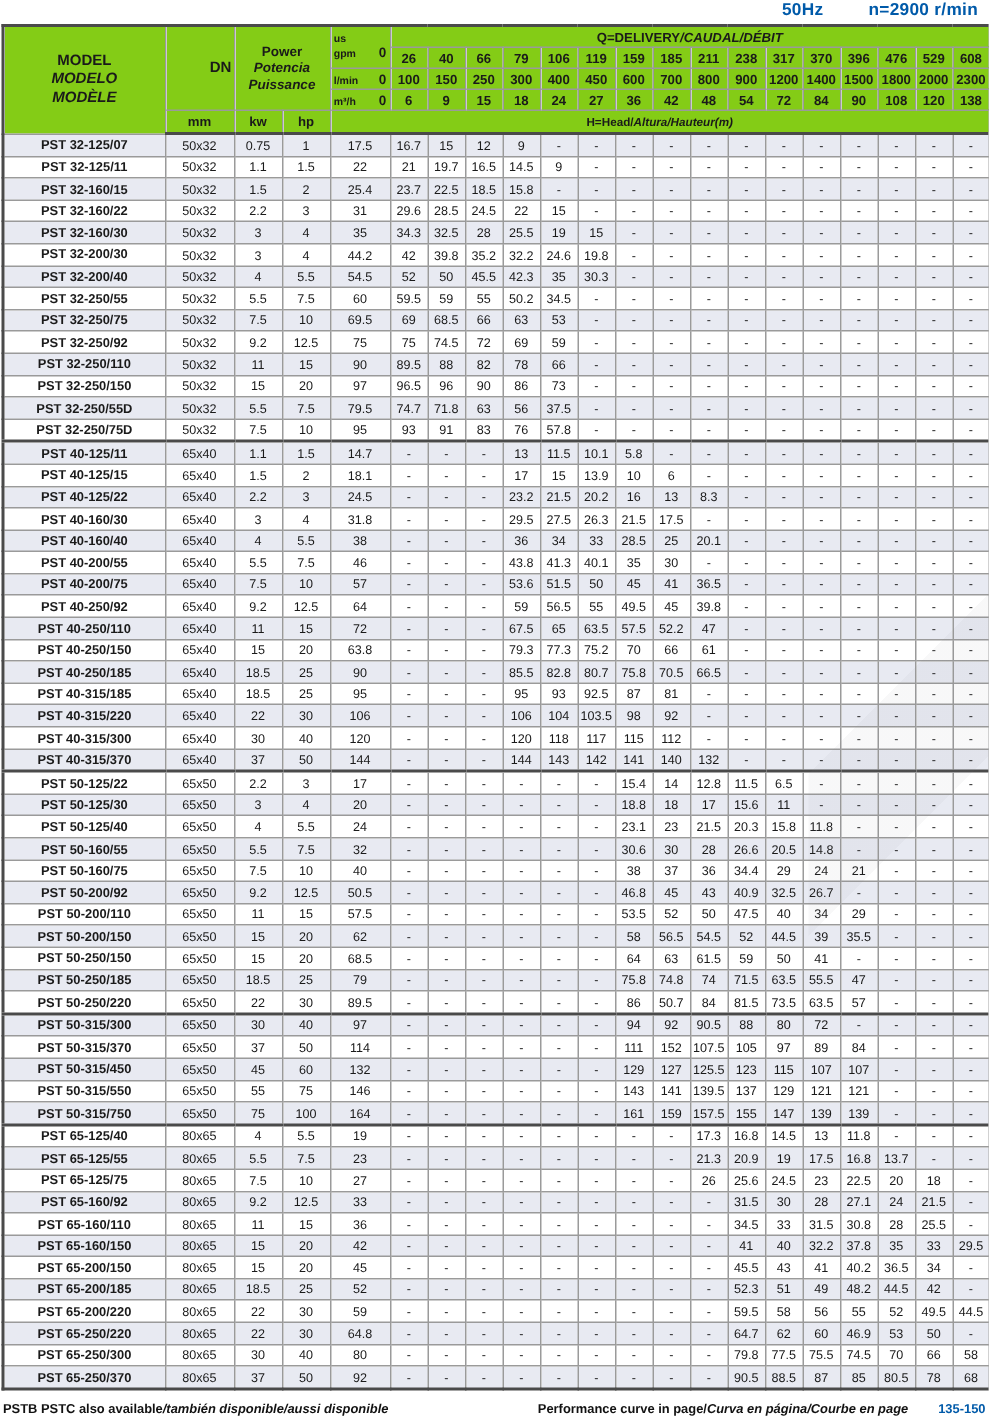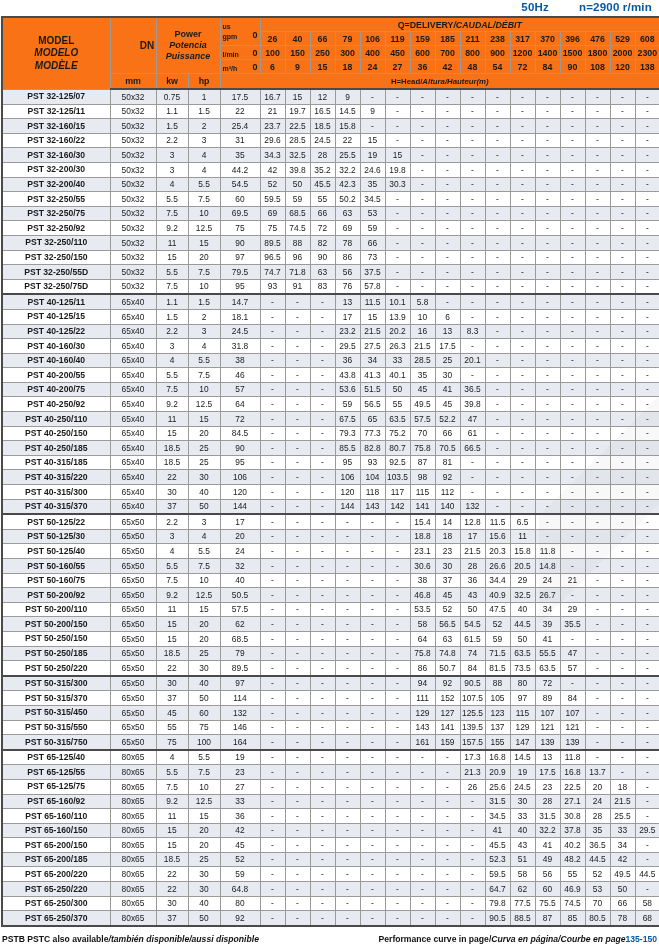"Q=DELIVERY/CAUDAL/DÉBIT" thead th { background: #f97316 -> #84cc16 }
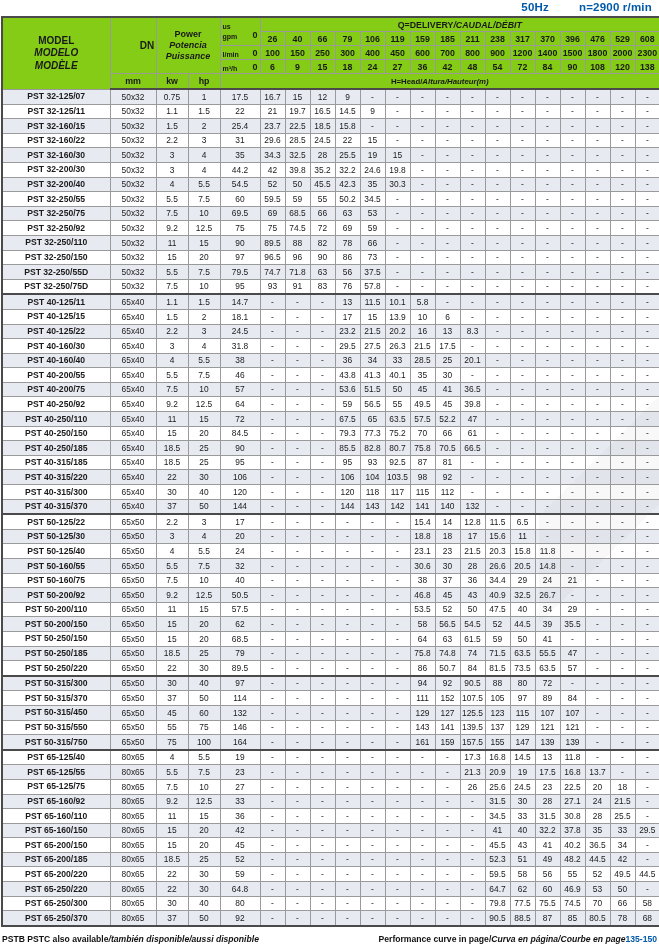"84.5" td.head { text: 84.5 -> 63.8 }
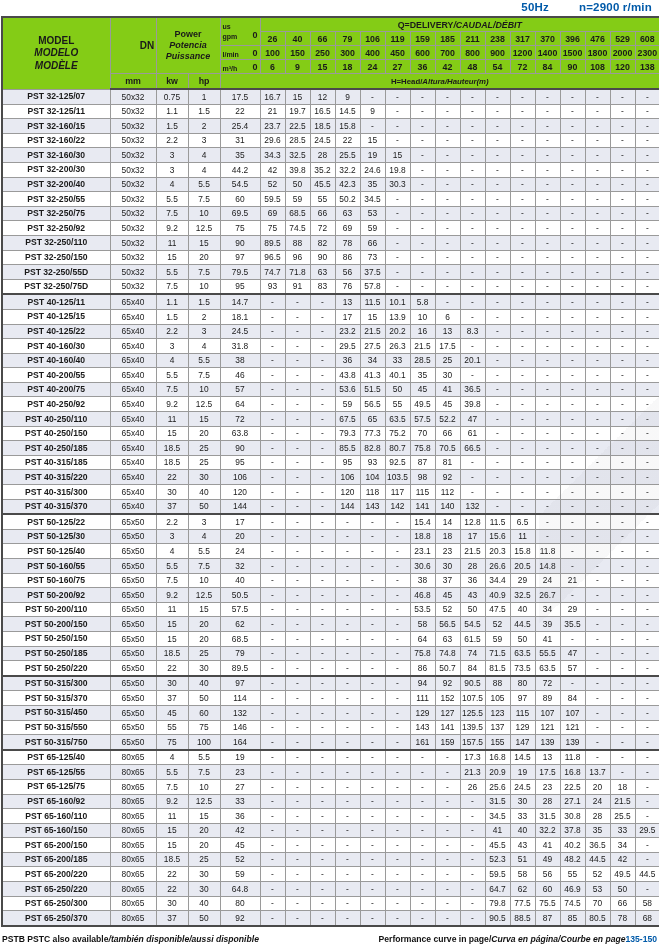"135-150" .footer .pages { margin-left: 0 -> 20px }
